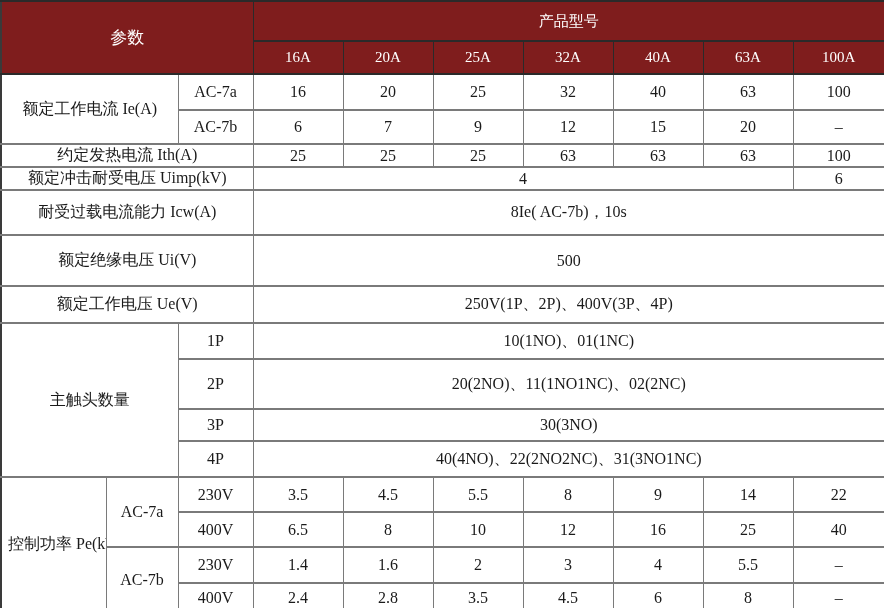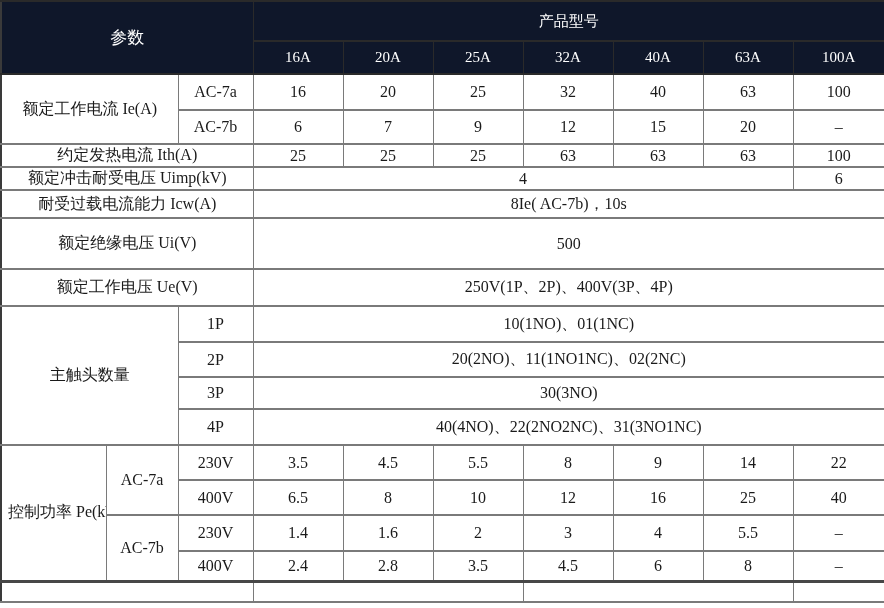"产品型号" table.spec th { background: #0f172a -> #7f1d1d }
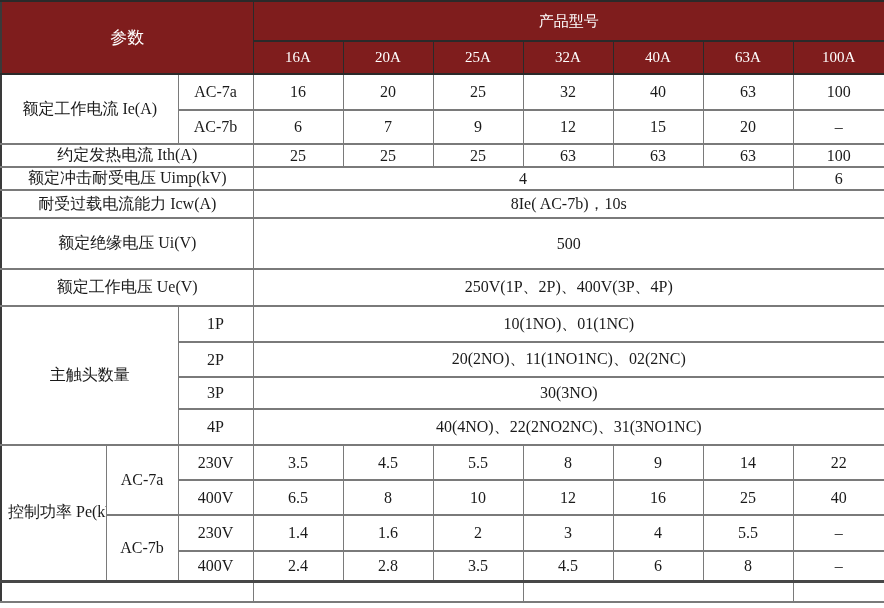"耐受过载电流能力 Icw(A)" tr { height: 28px -> 45px }
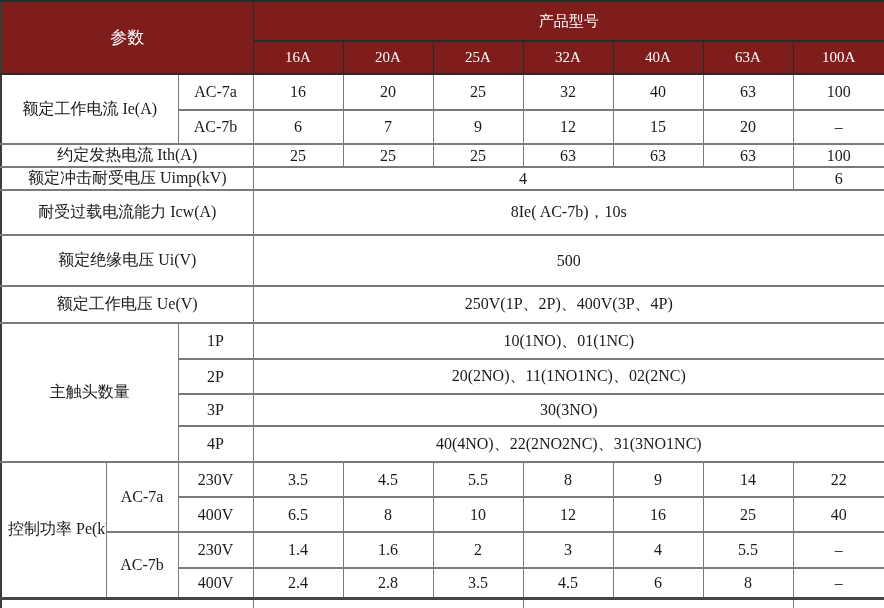"2P" tr { height: 35px -> 50px }
